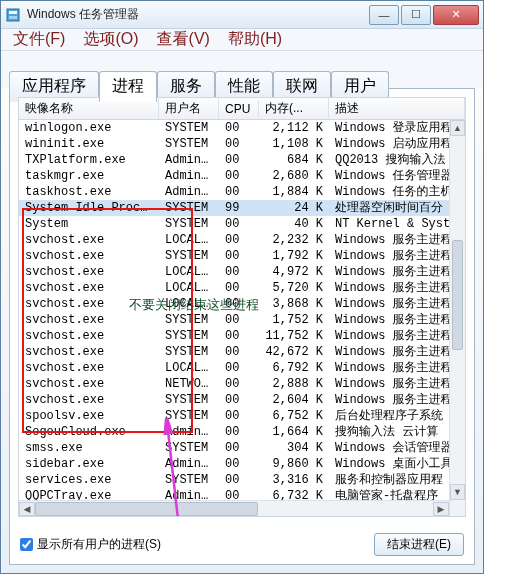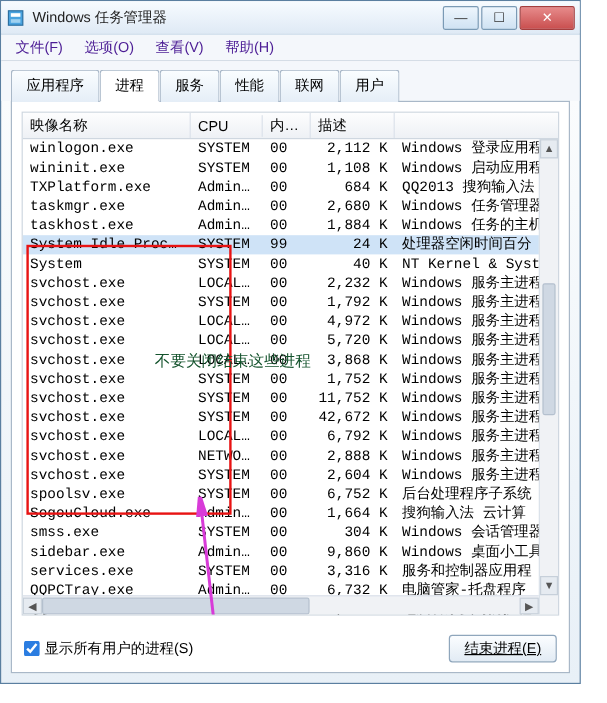"文件(F)" .menu-item { color: #4c1d95 -> #7f1d1d; font-size: 12px -> 16px }
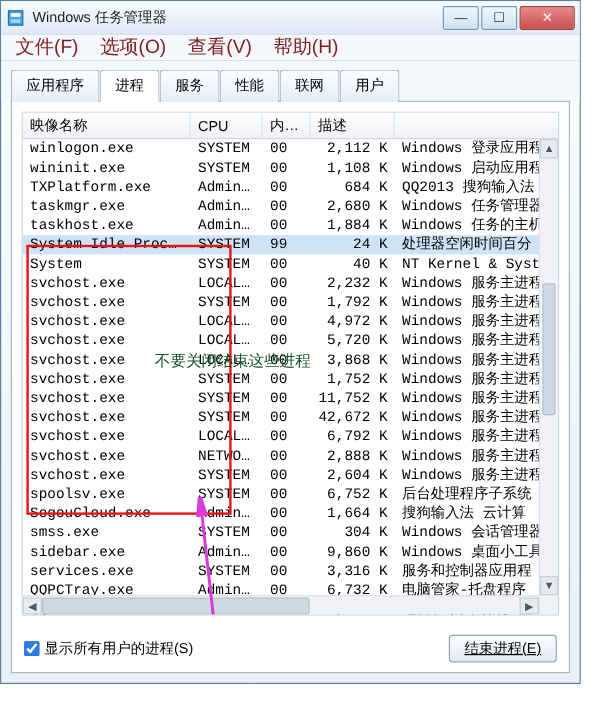"应用程序" .tab { font-size: 12px -> 16px; top: 1px -> 14px }
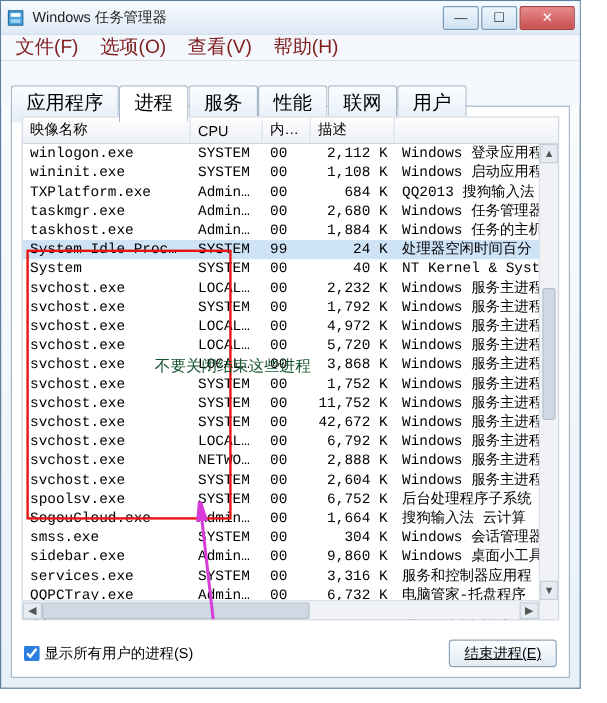"用户名" div.th { html: none -> <div>用户名</div> }
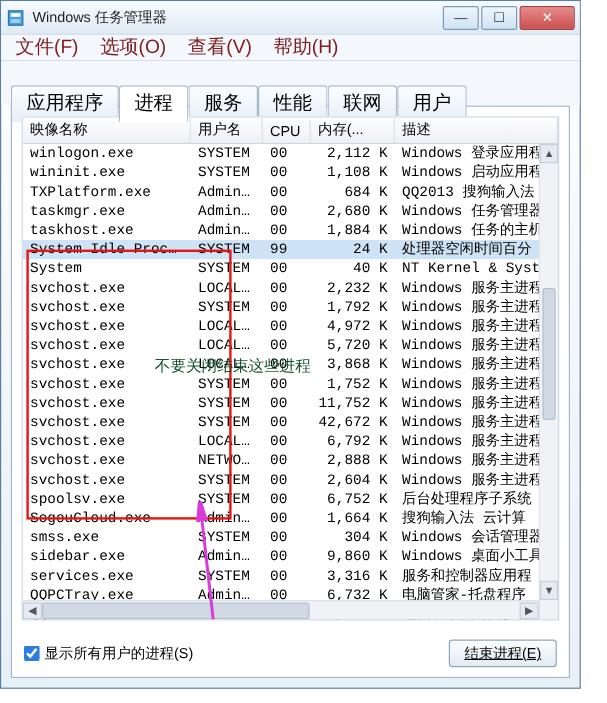"结束进程(E)" .end-btn { text-decoration: underline -> none }
